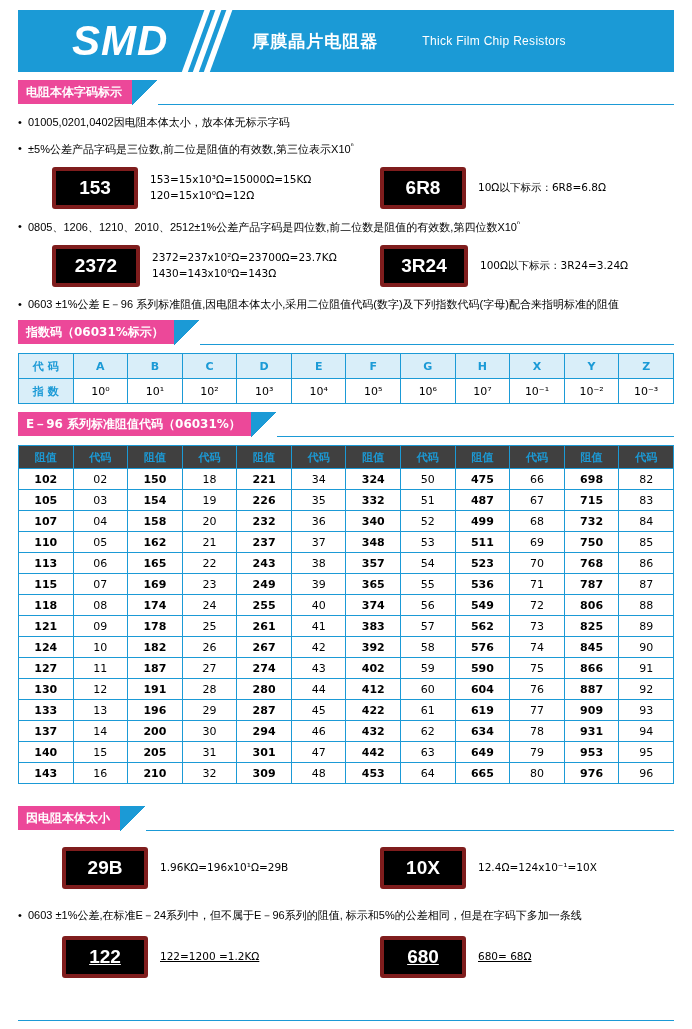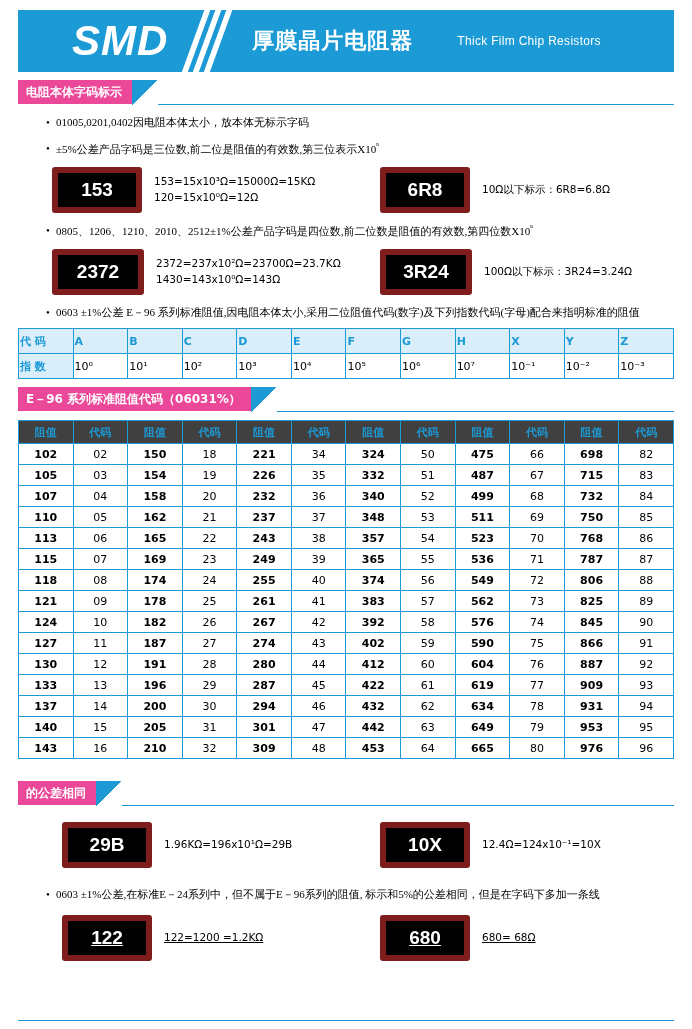"厚膜晶片电阻器" .header .cn-title { font-size: 22px -> 17px }
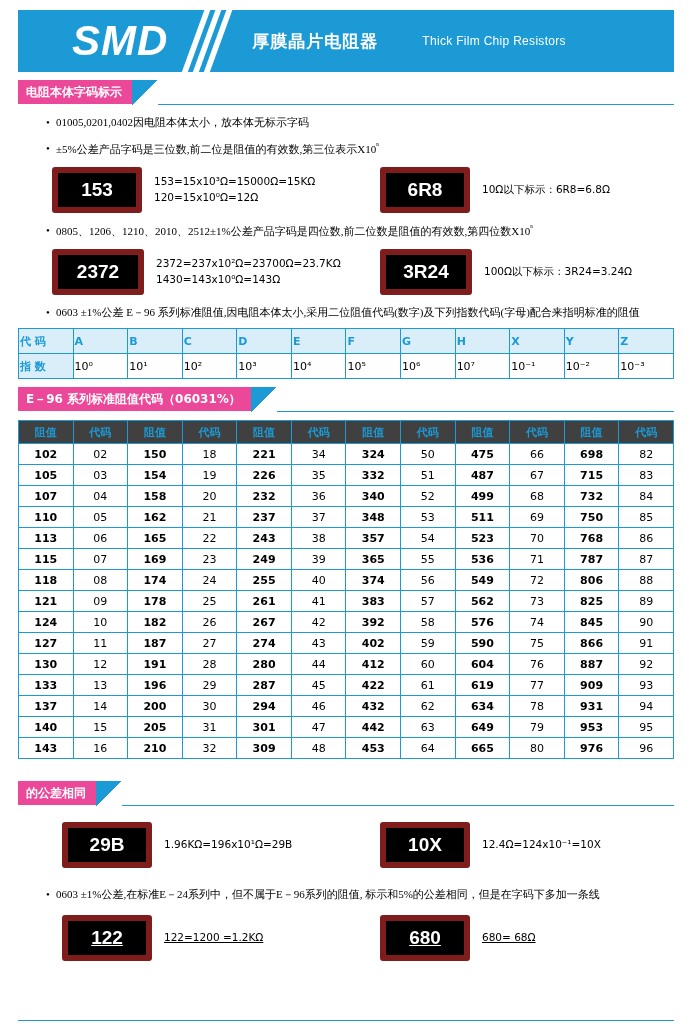"• 01005,0201,0402因电阻本体太小，放本体无标示字码" .bullet { font-family: Liberation Serif, serif -> Liberation Sans, sans-serif; margin: 9px 0 0 28px -> 9px 0 0 0 }
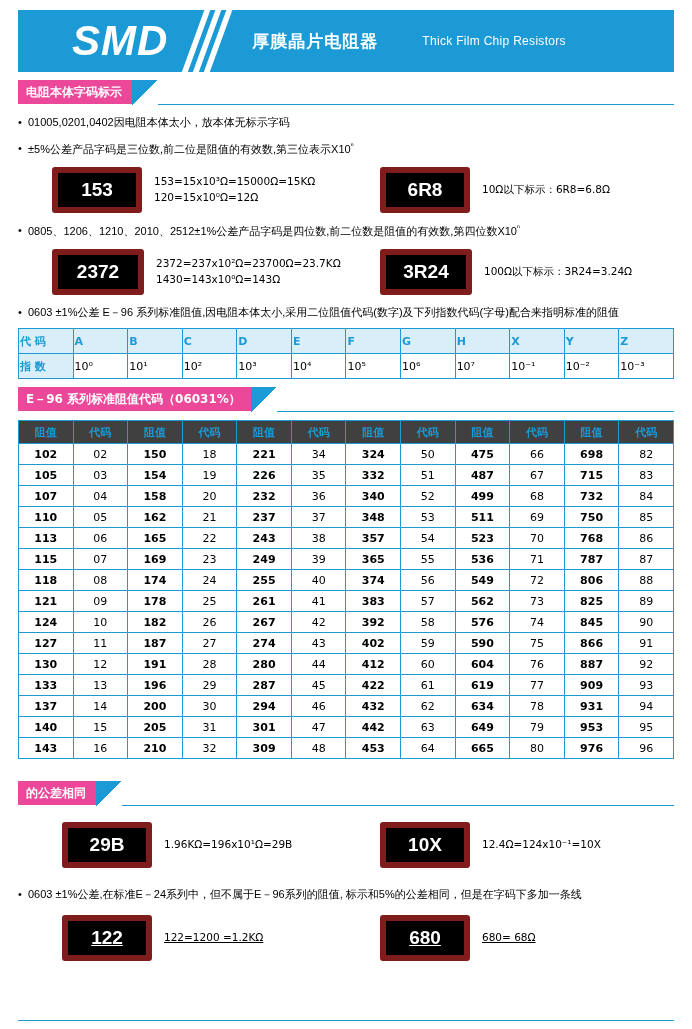"153" .chip { border: 6px solid #7f1d1d -> 4px solid #7f1d1d }
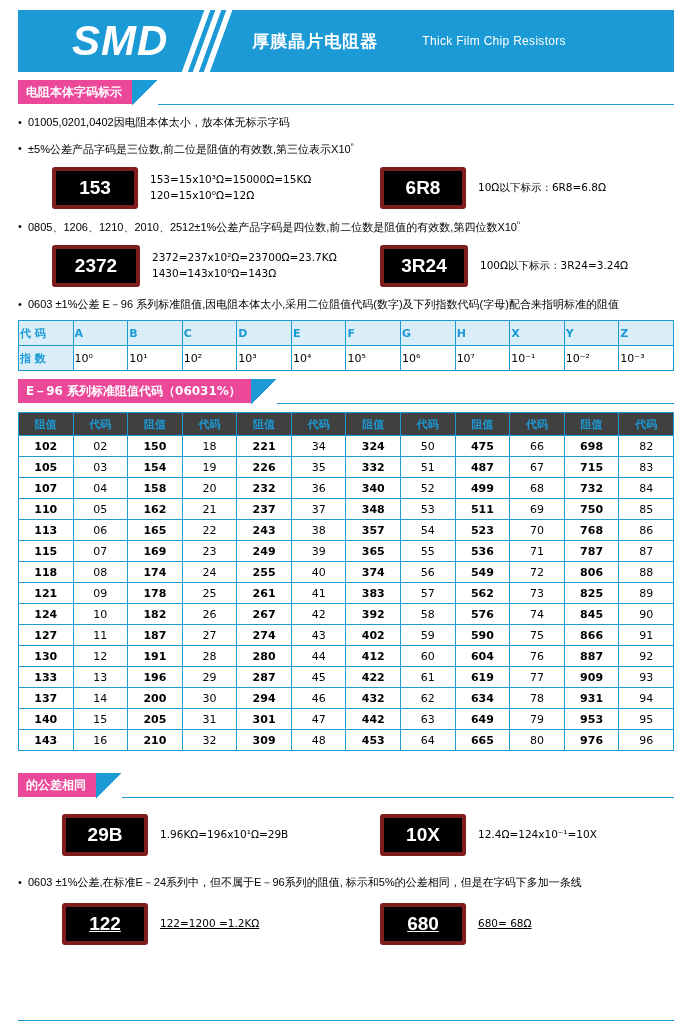"指数码（06031%标示）" div.sec-wrap { html: none -> <div> <div>指数码（06031%标示）</div> <div></div> <div></div> </div> }
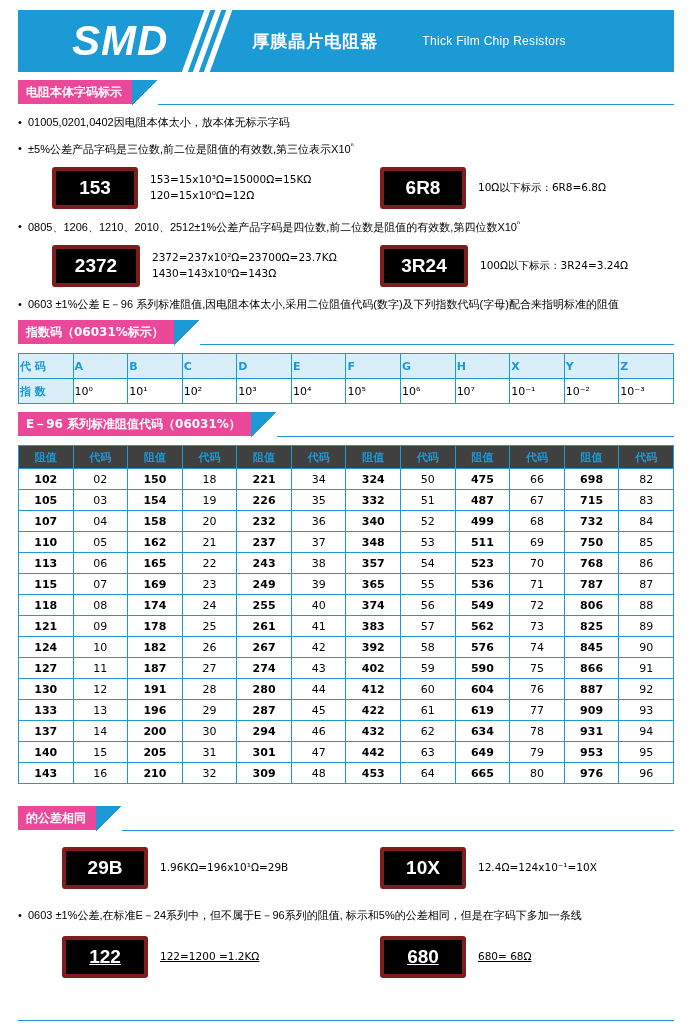"代 码" .exp-table td { text-align: left -> center }
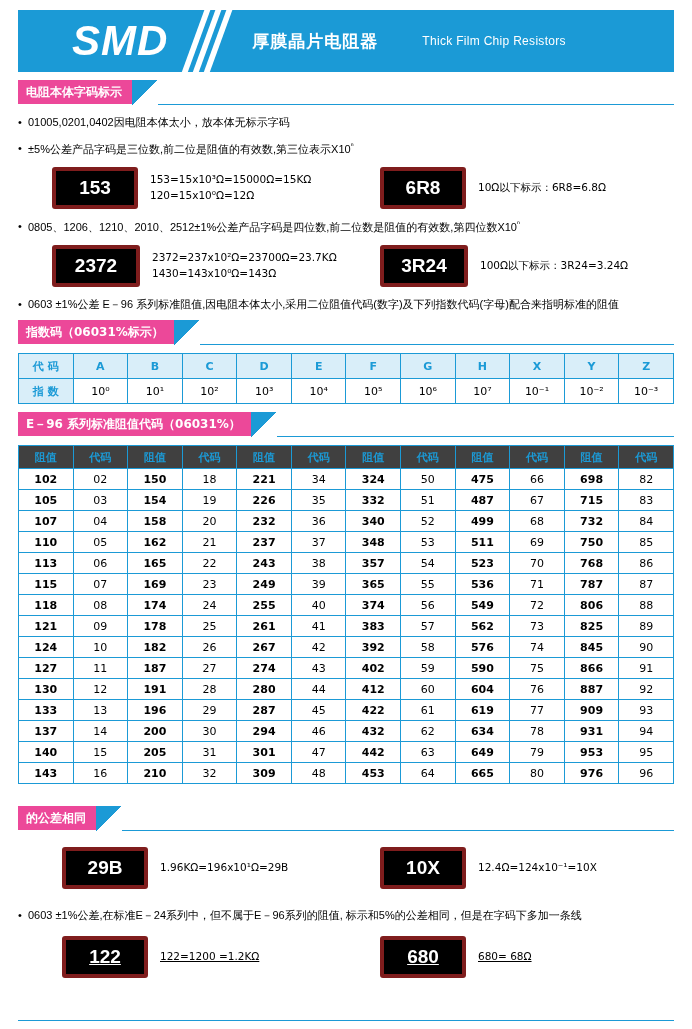"的公差相同" div.sec-label { text: 的公差相同 -> 因电阻本体太小 }
